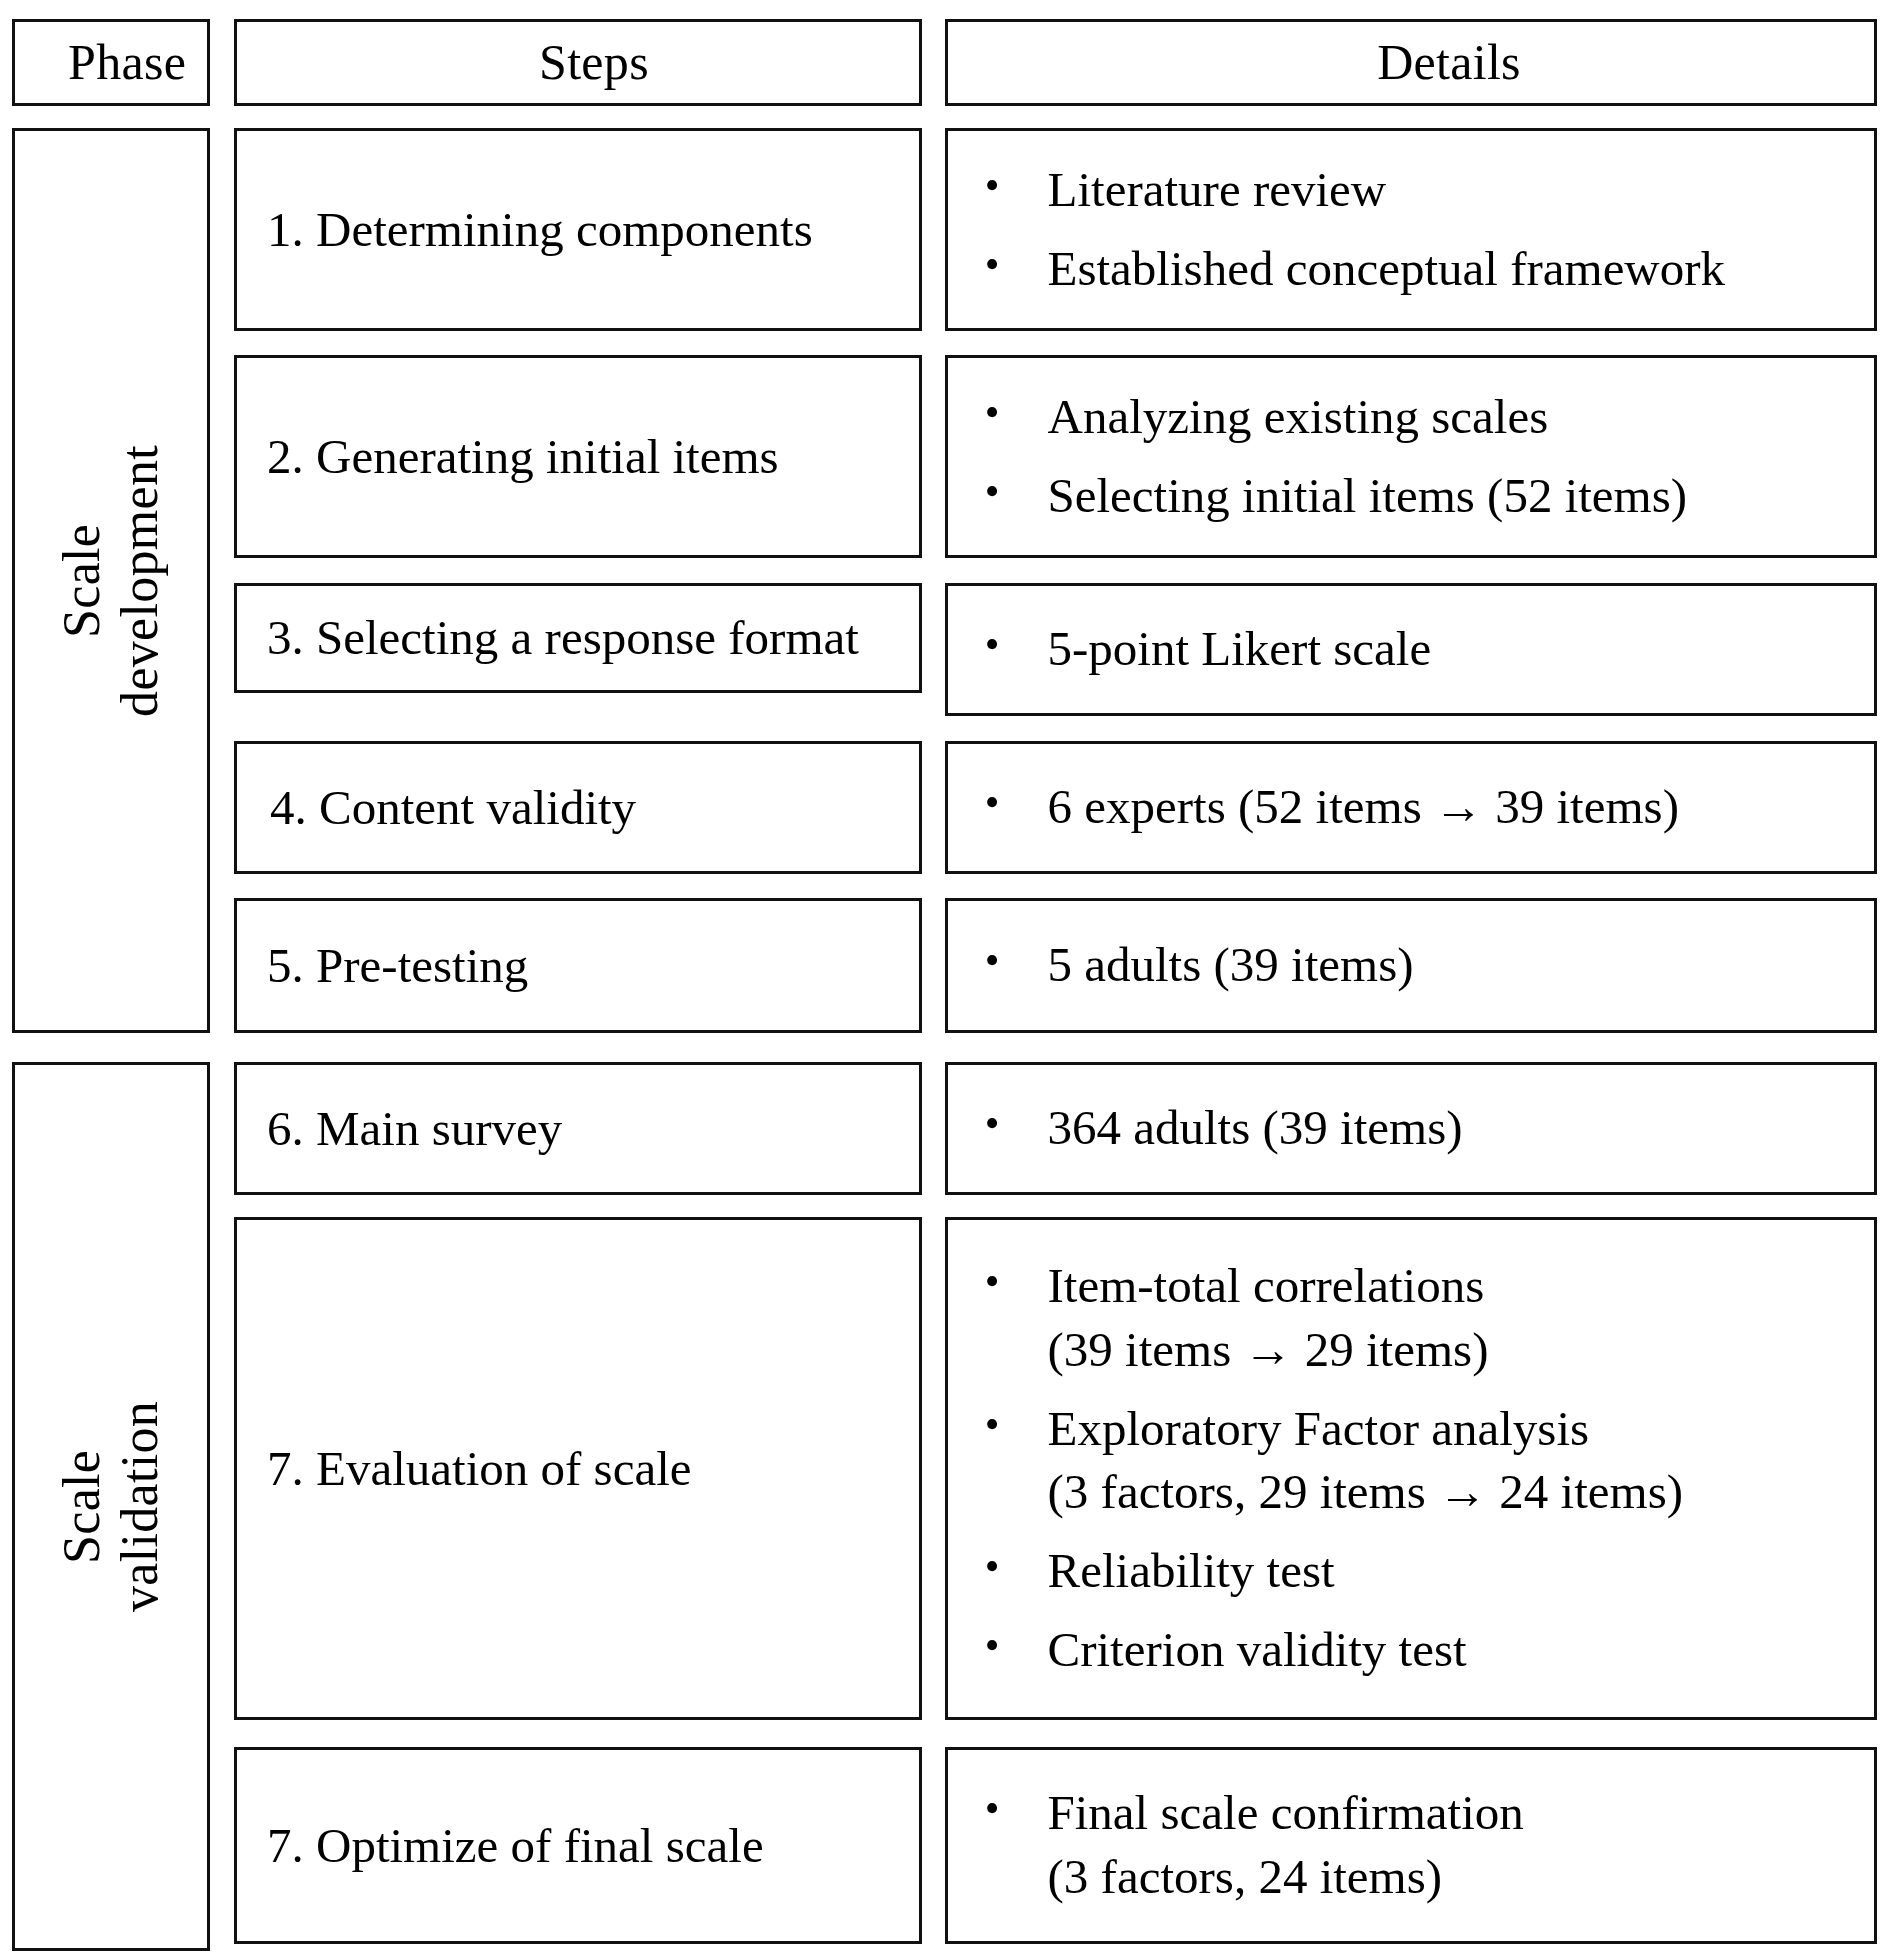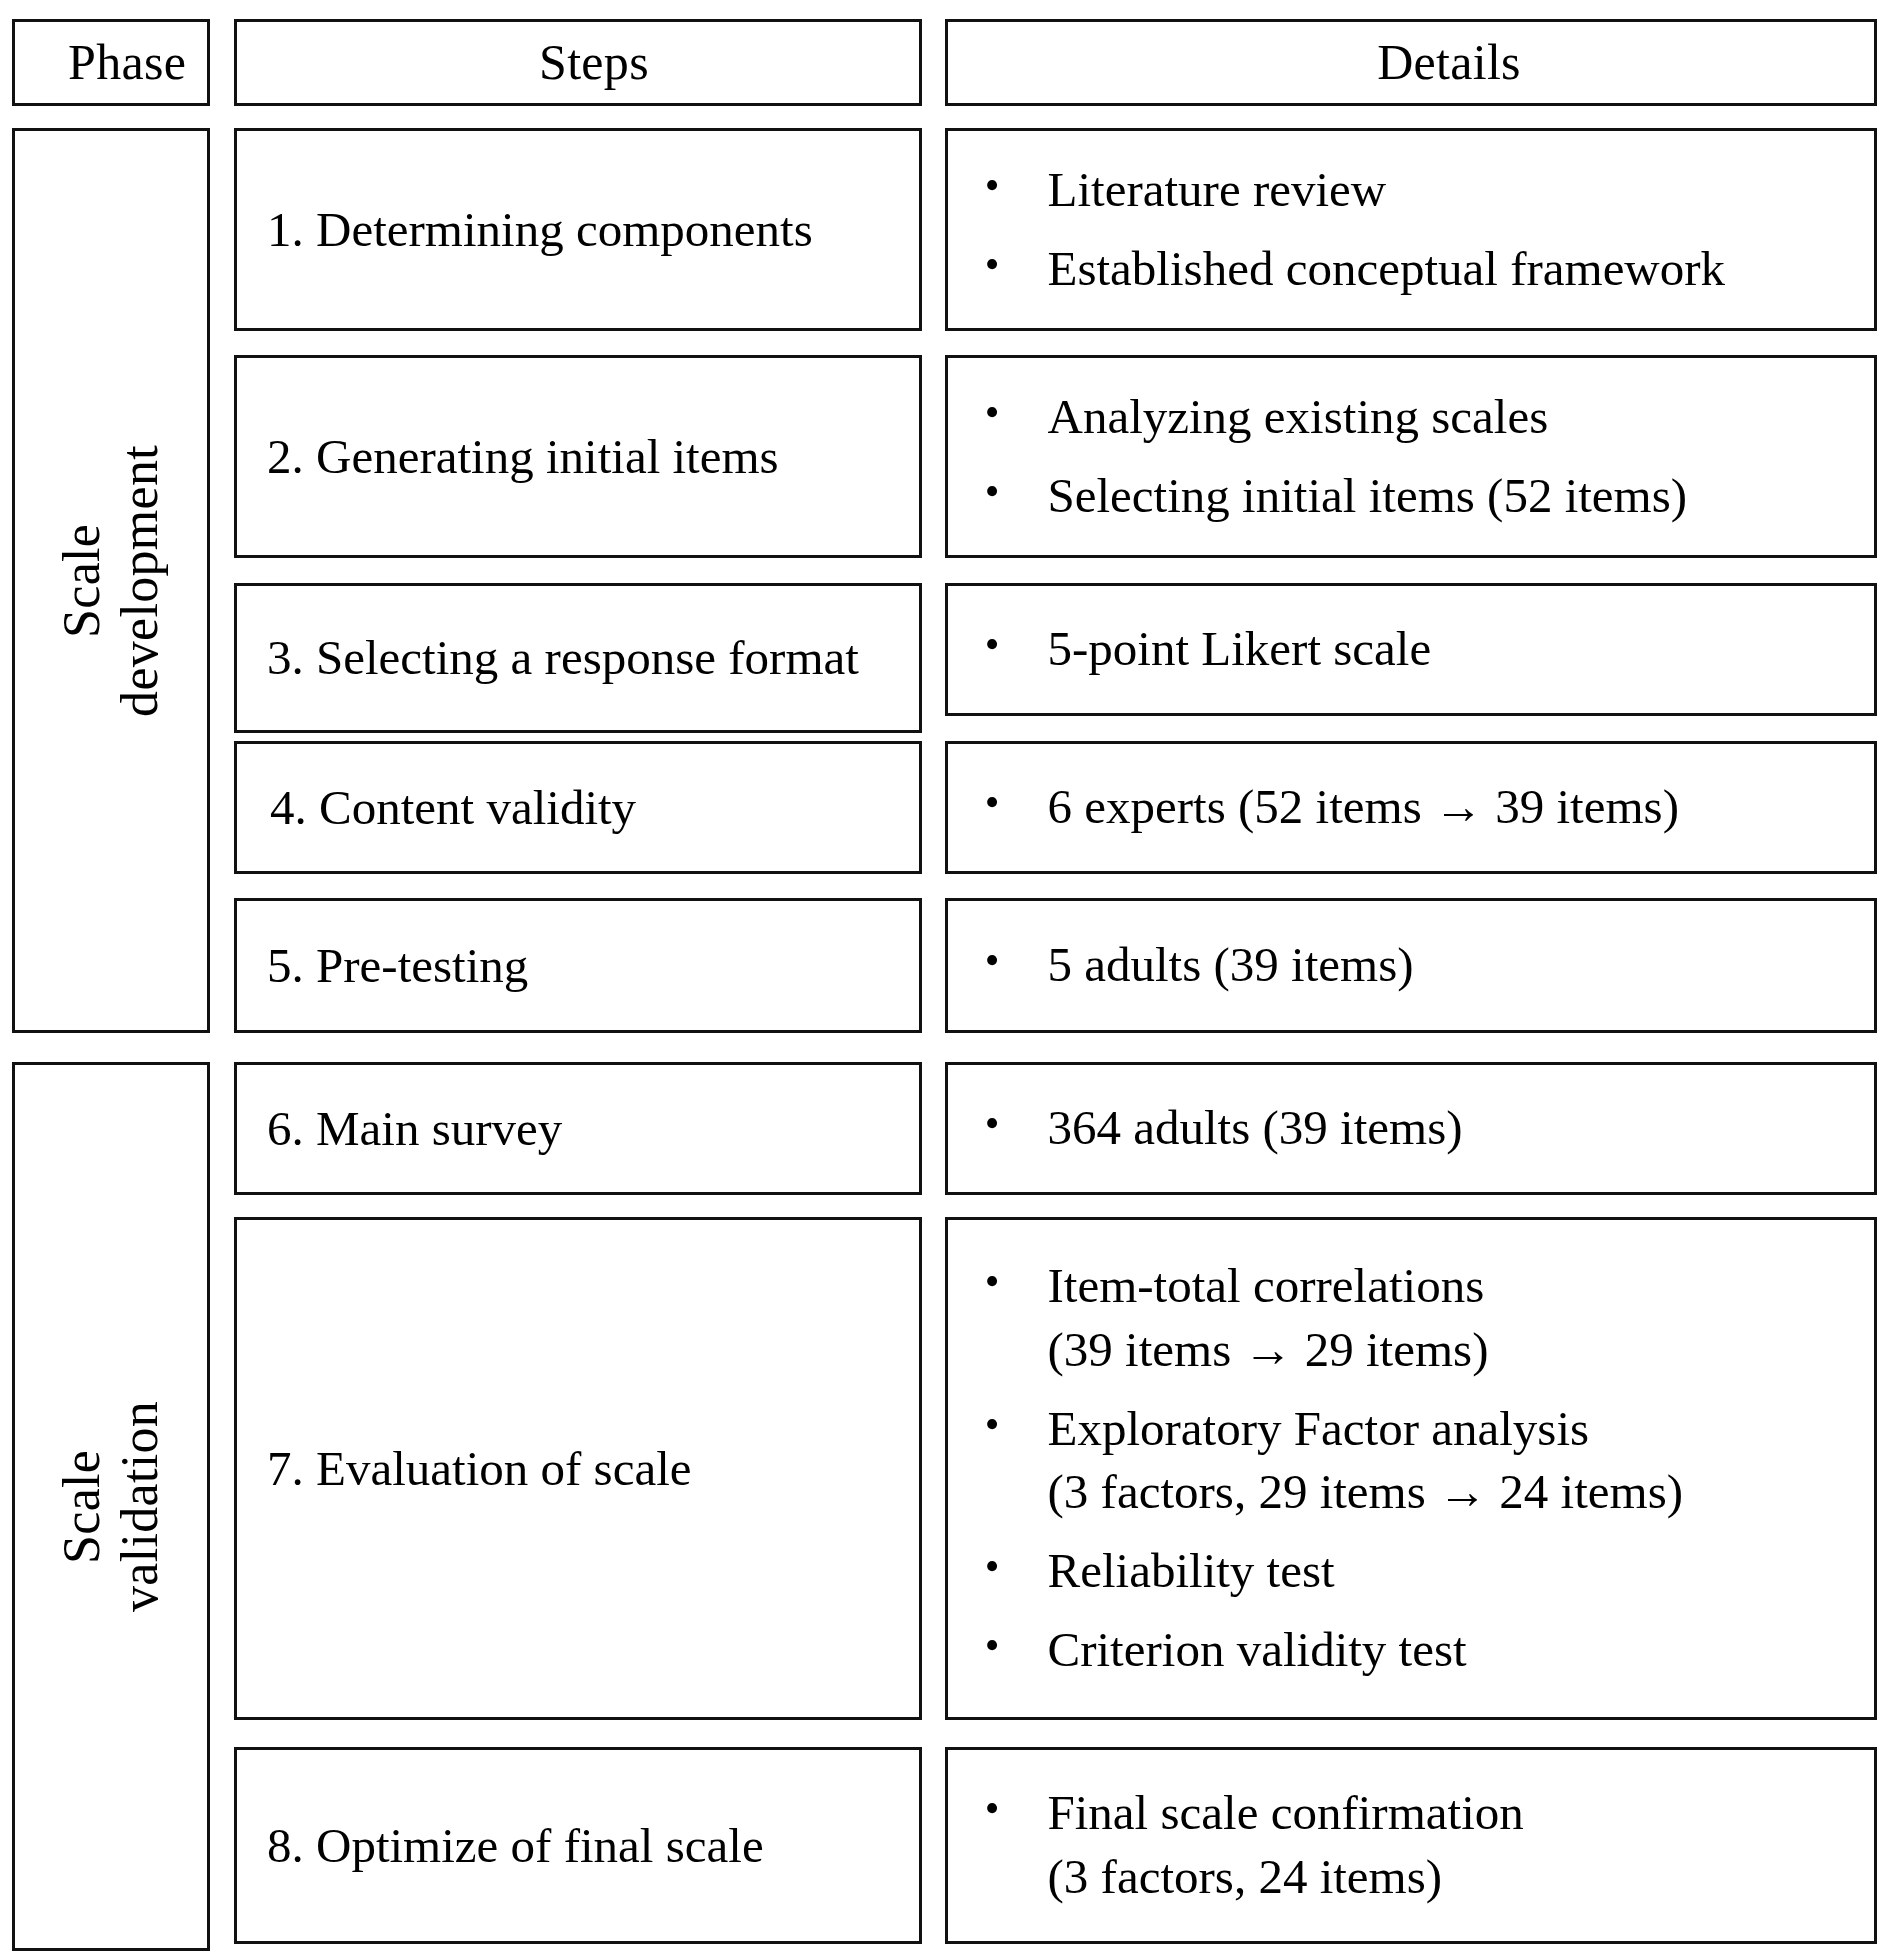"3. Selecting a response format" .r3 { height: 150px -> 110px }
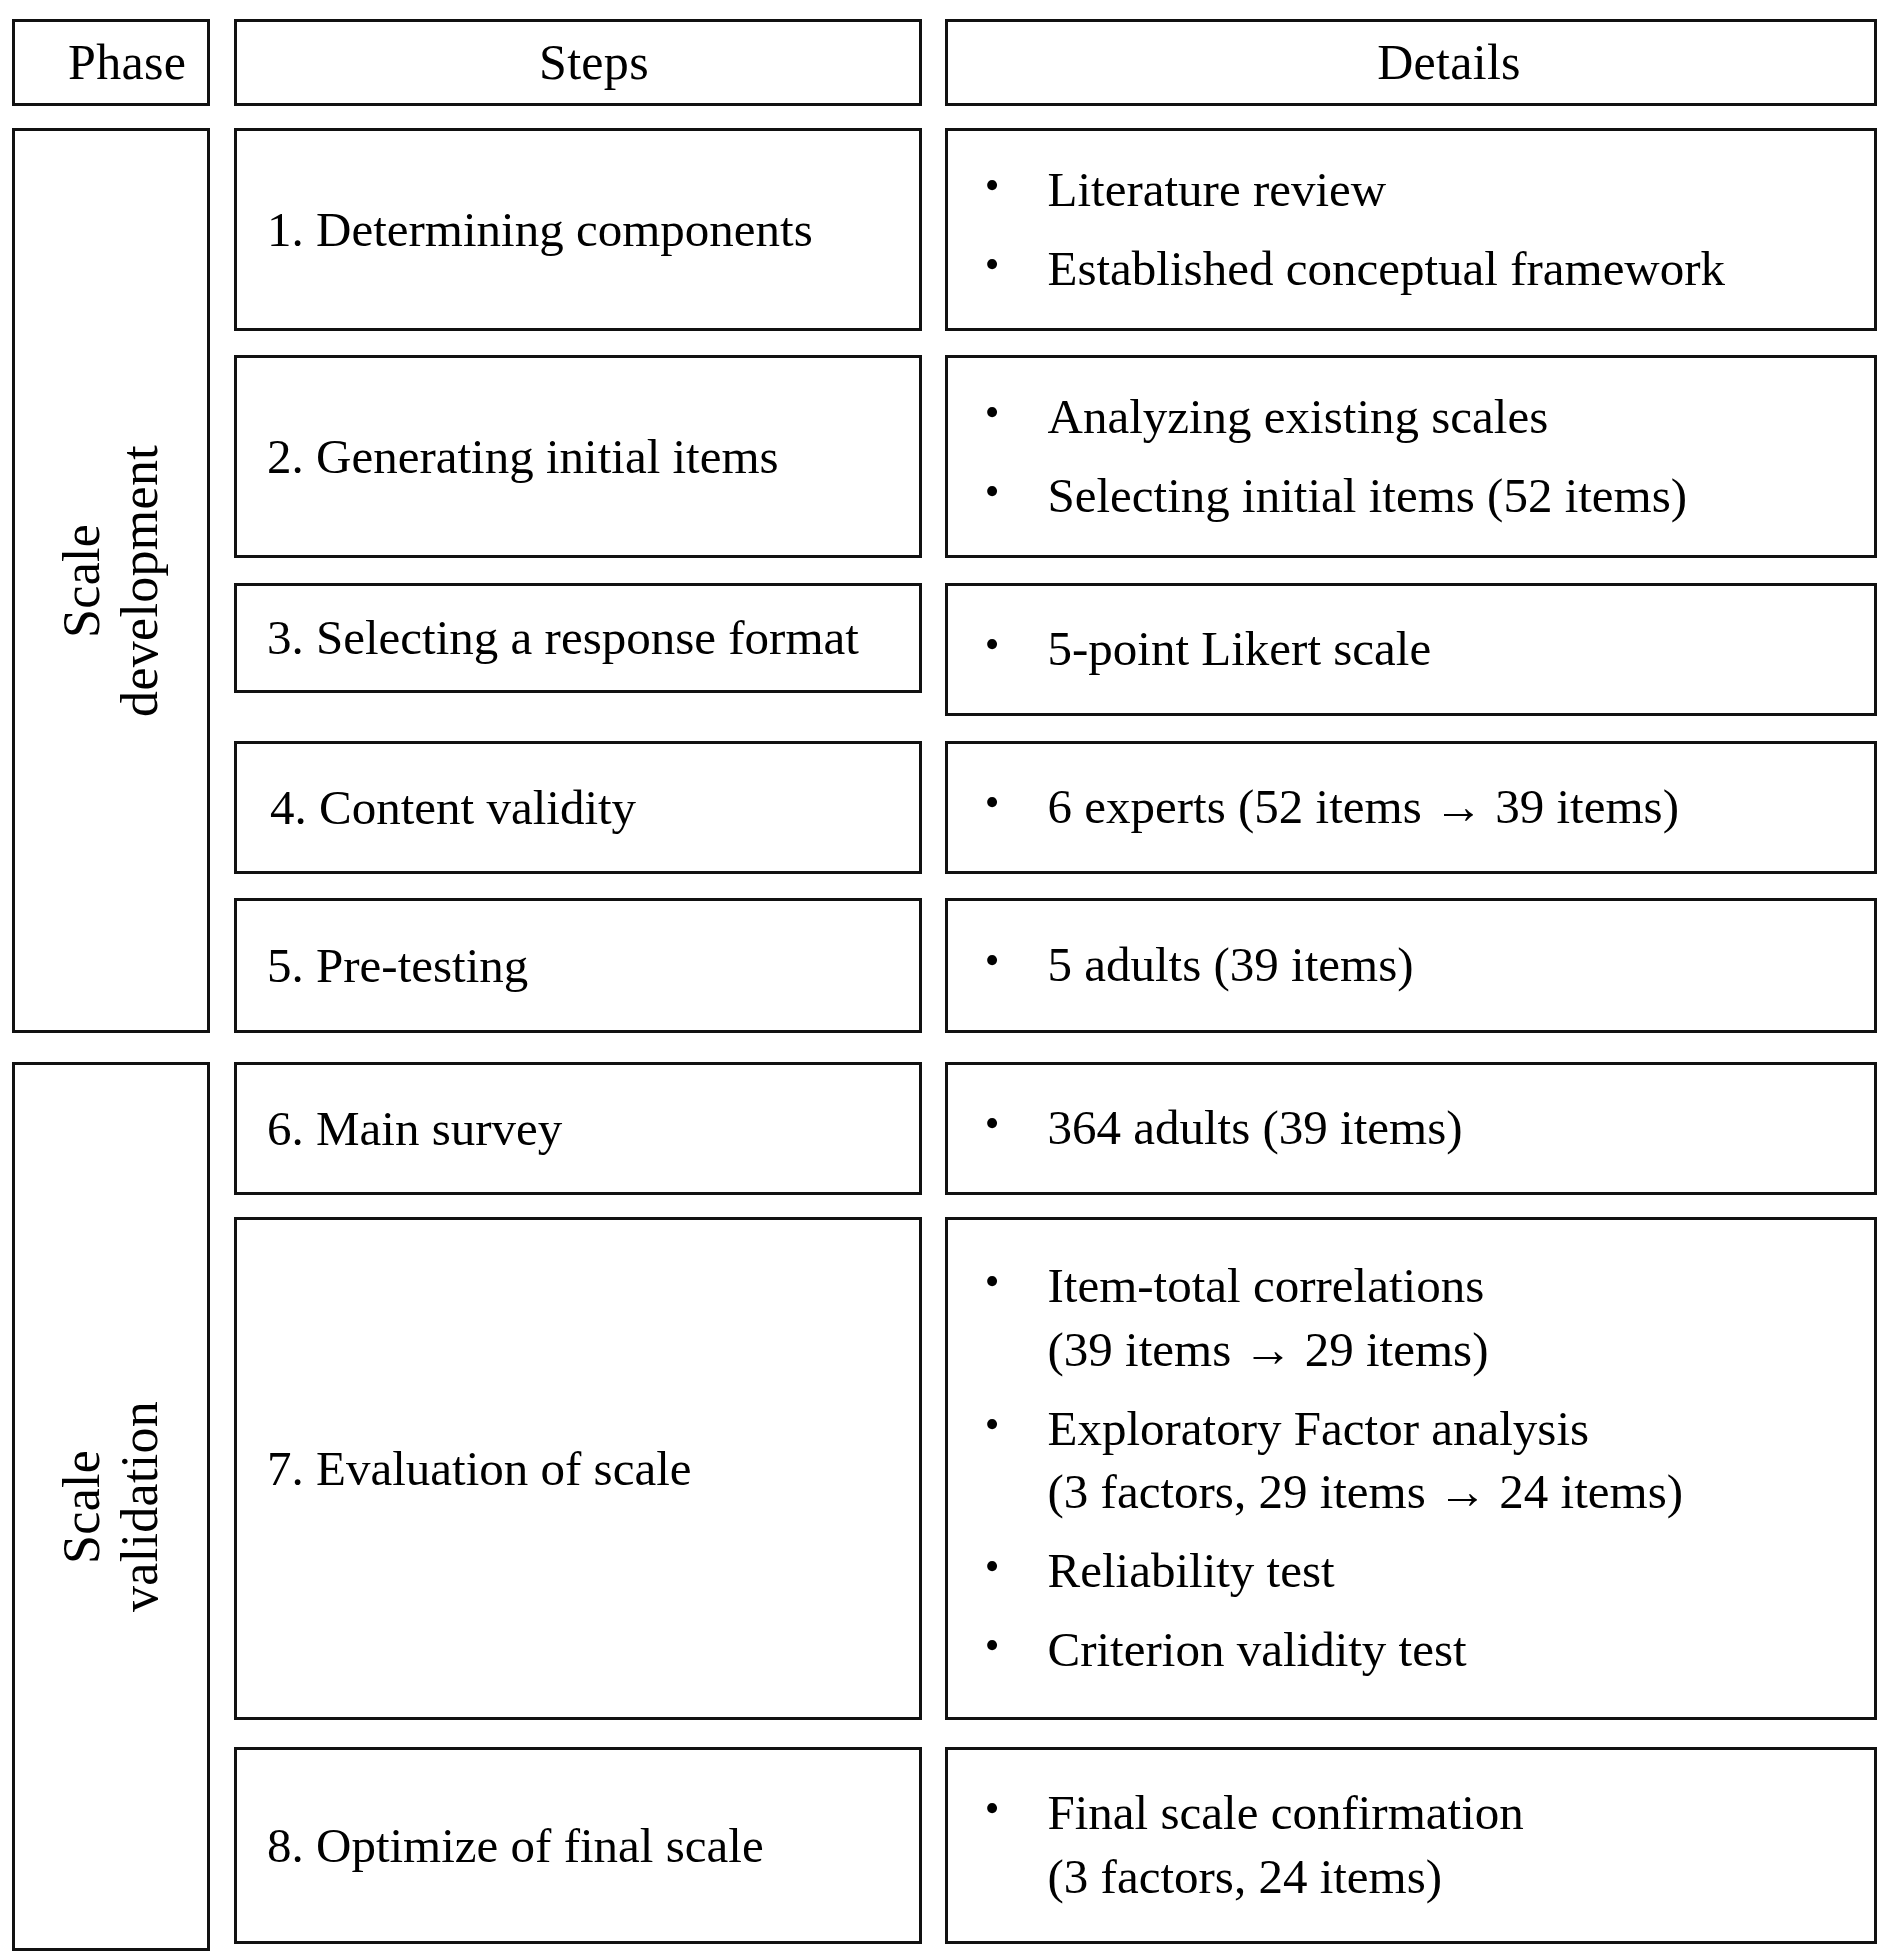"8. Optimize of final scale" span.step-text { text: 8 -> 7 }
